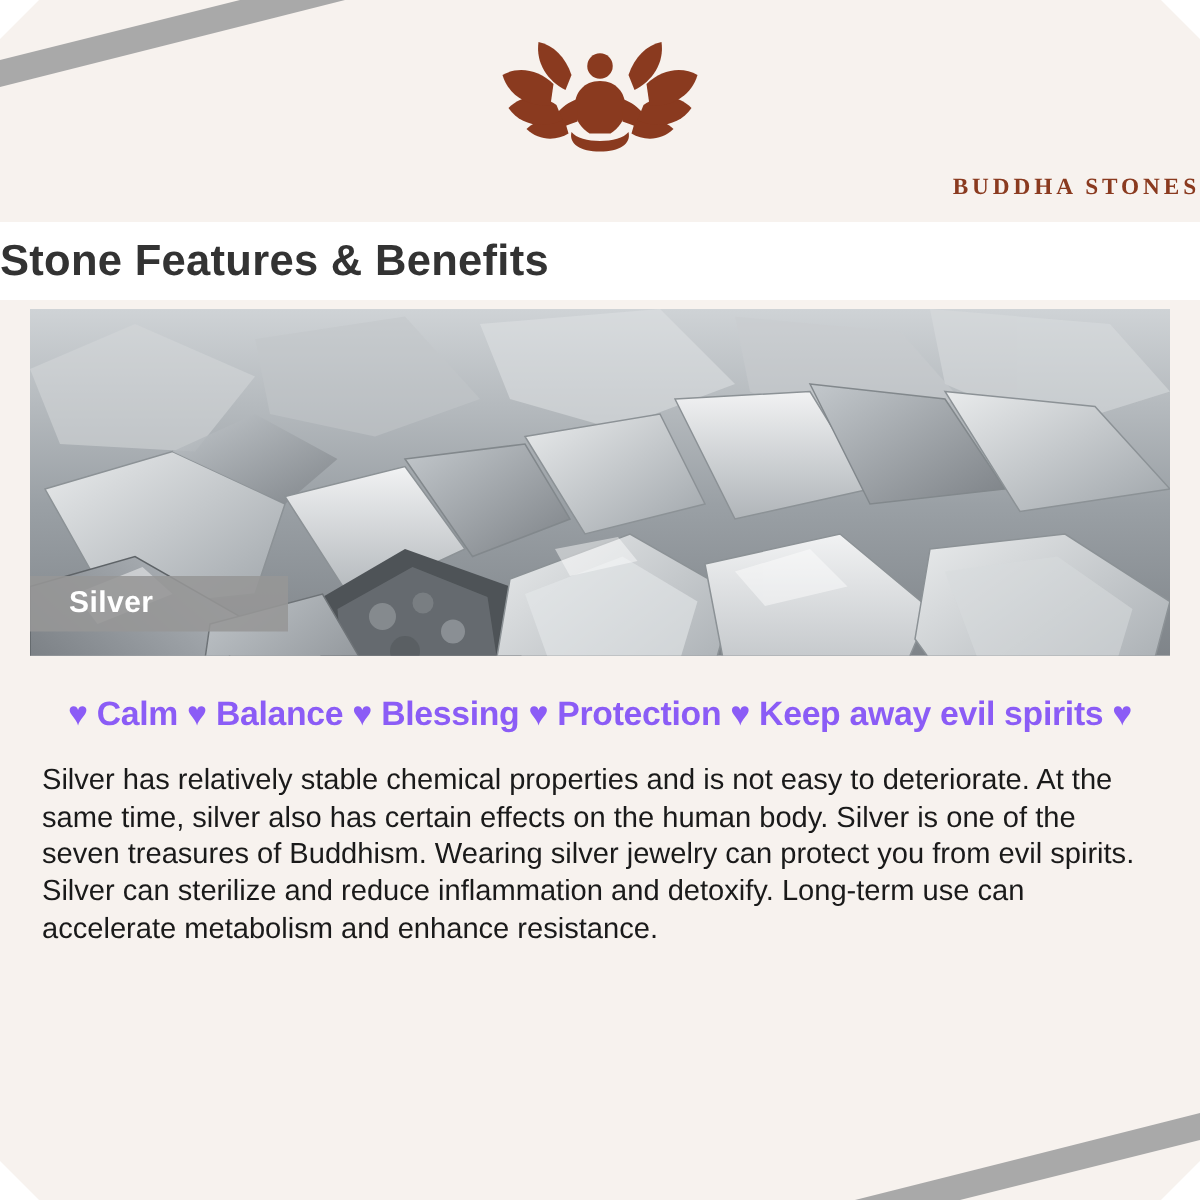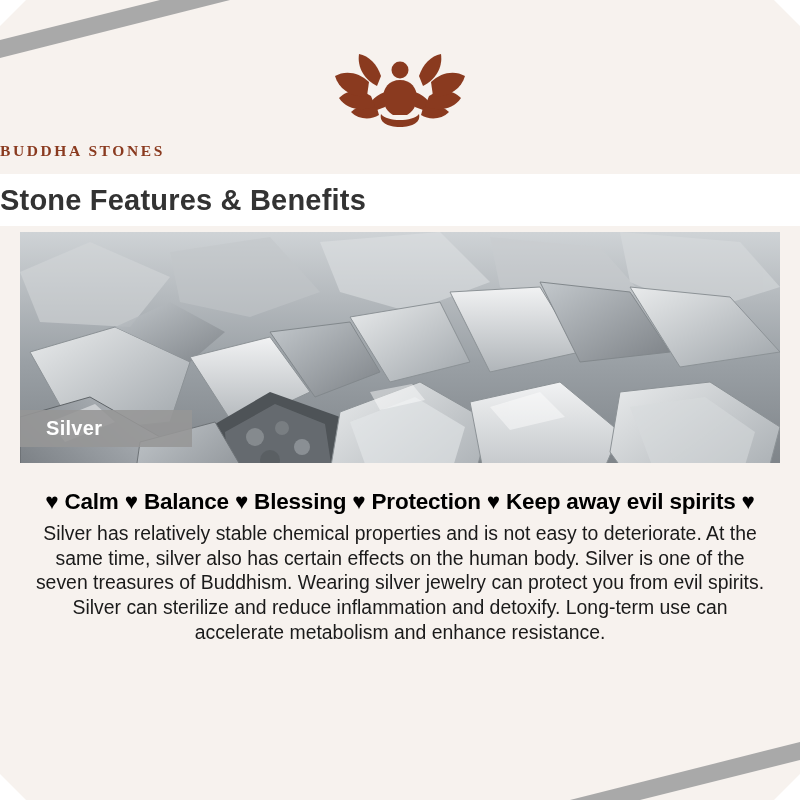"BUDDHA STONES" .logo-area { margin-top: 26px -> none; text-align: left -> right }
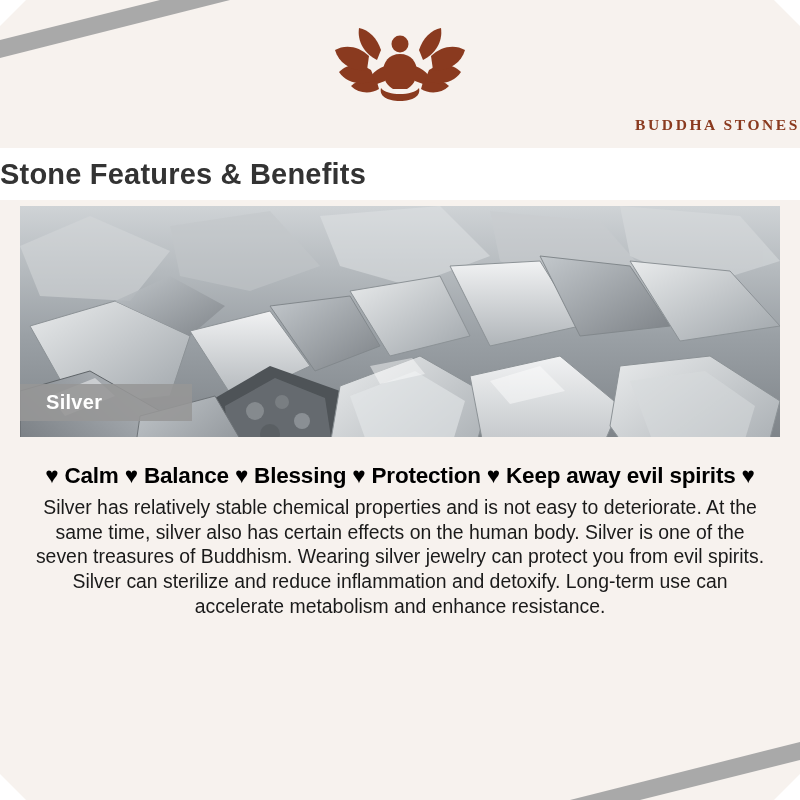"♥ Calm ♥ Balance ♥" .benefits { color: #000000 -> #8b5cf6 }
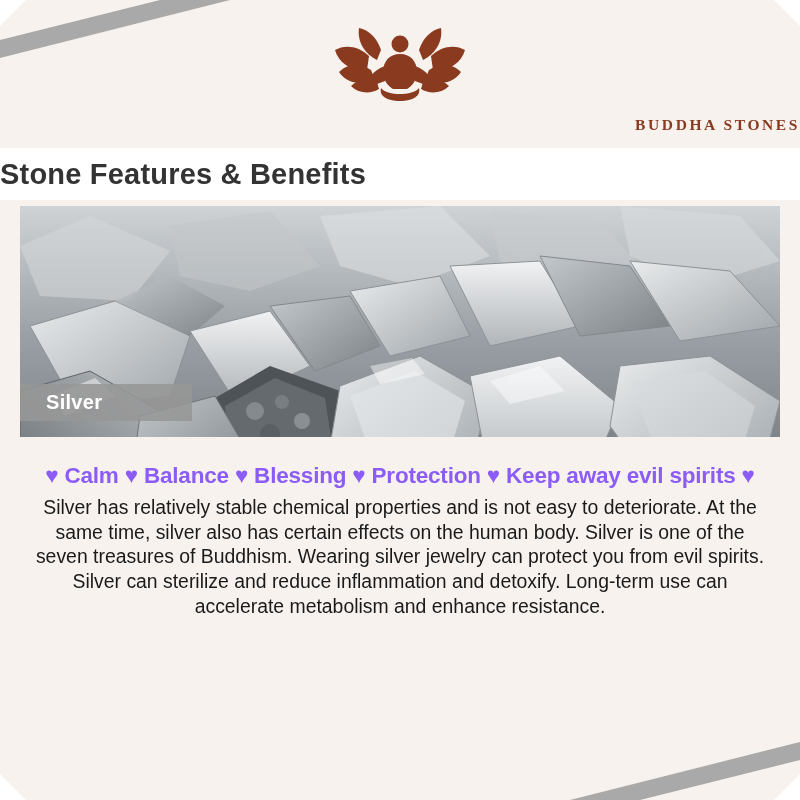"Silver has relatively stable chemical" .desc { margin-top: 6px -> 19px; text-align: center -> left }
